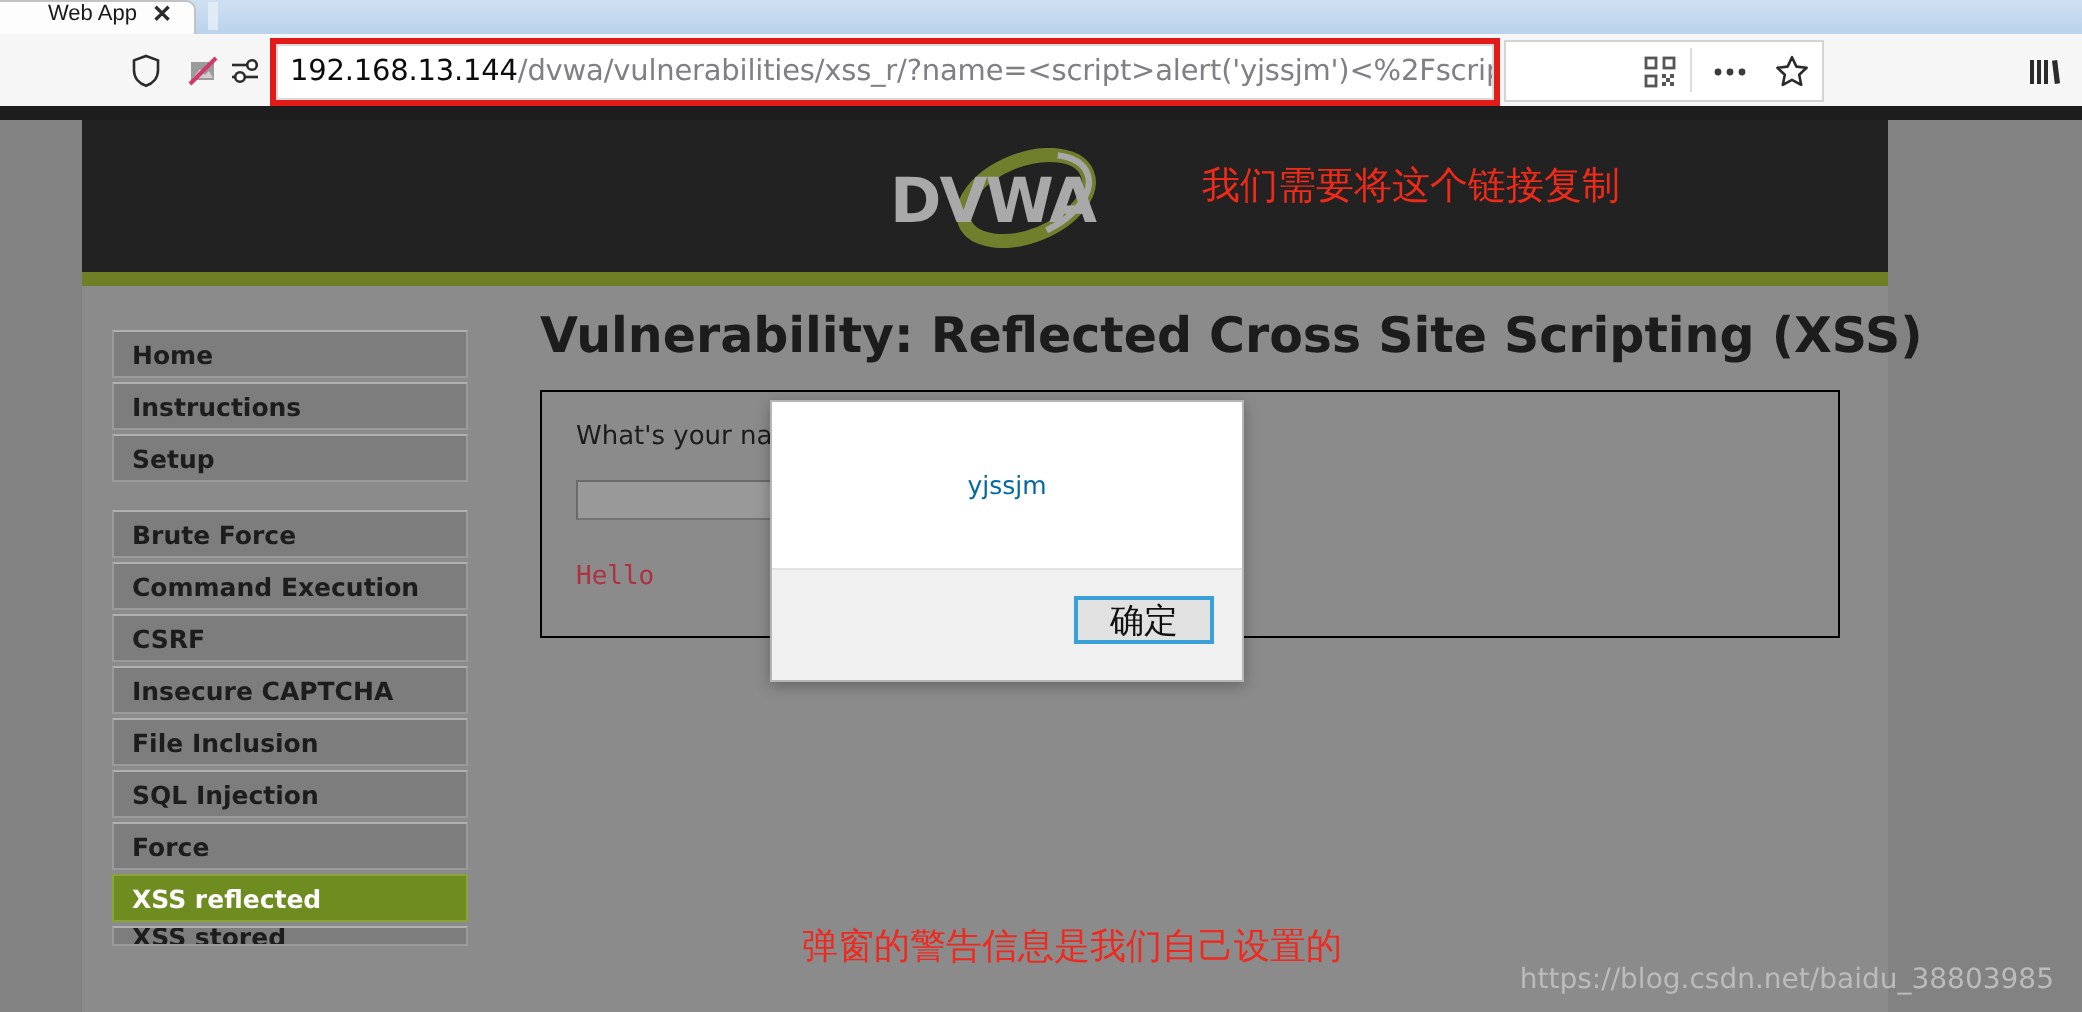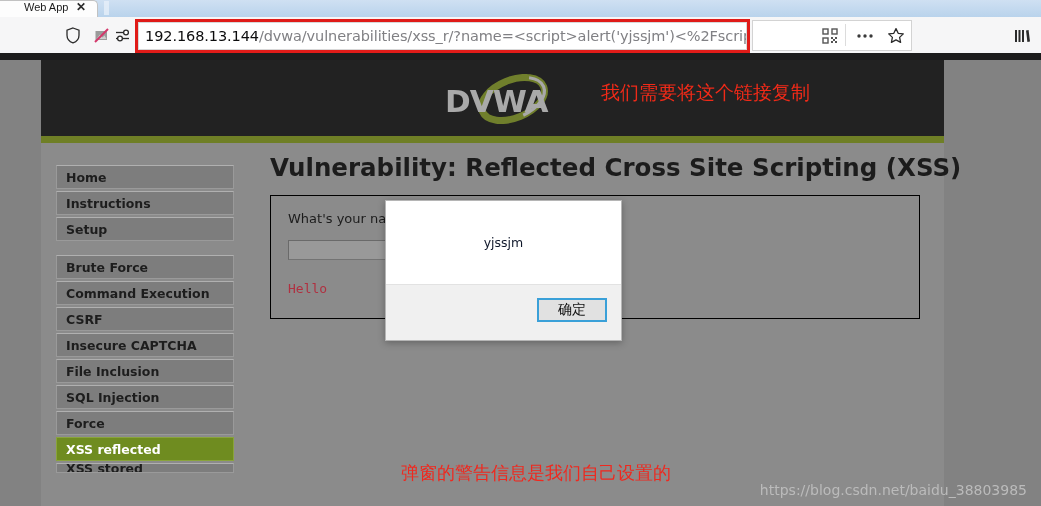"yjssjm" #alert-message { color: #0f172a -> #0369a1 }
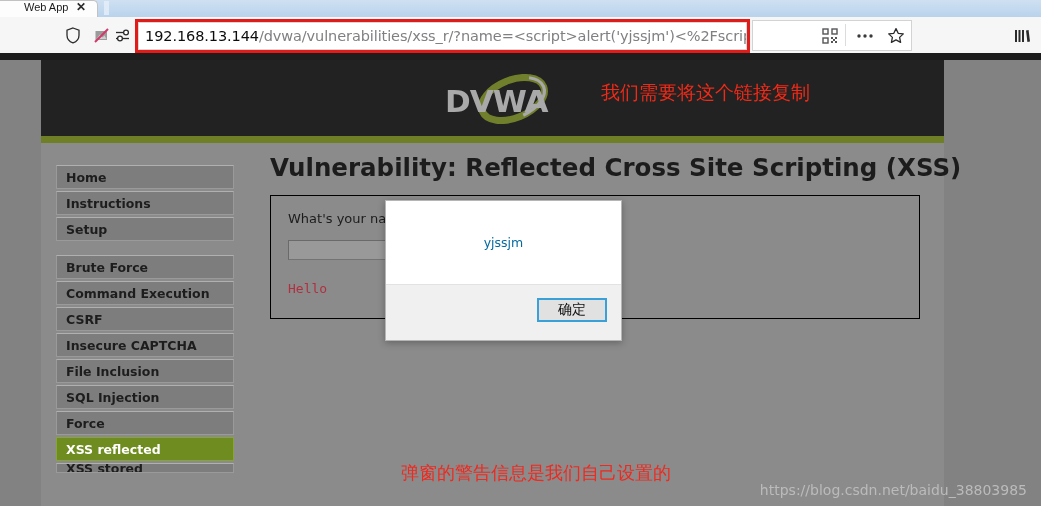"确定" #alert-ok-button { font-size: 14px -> 17px }
